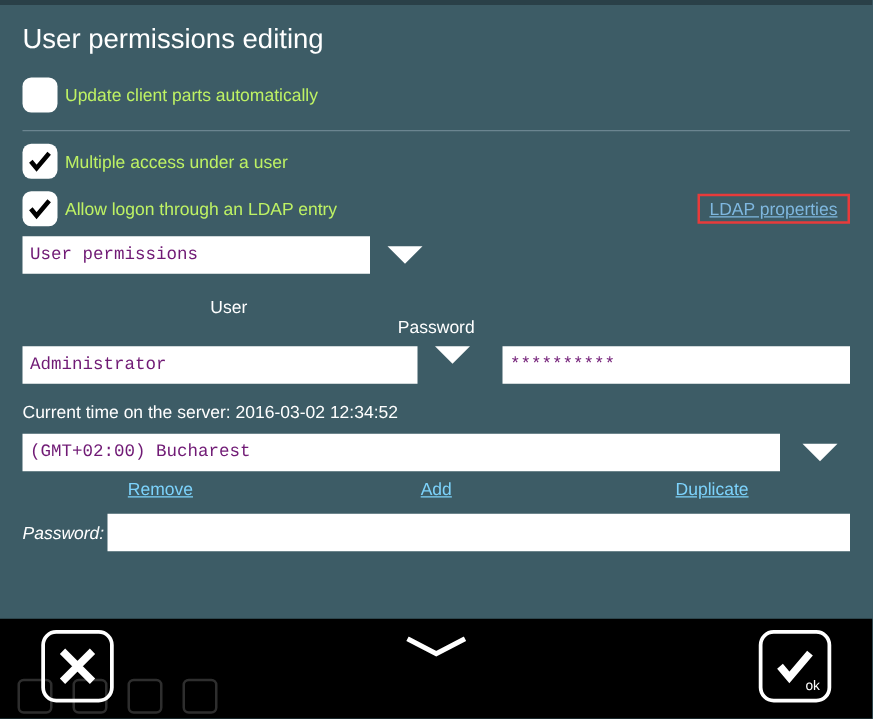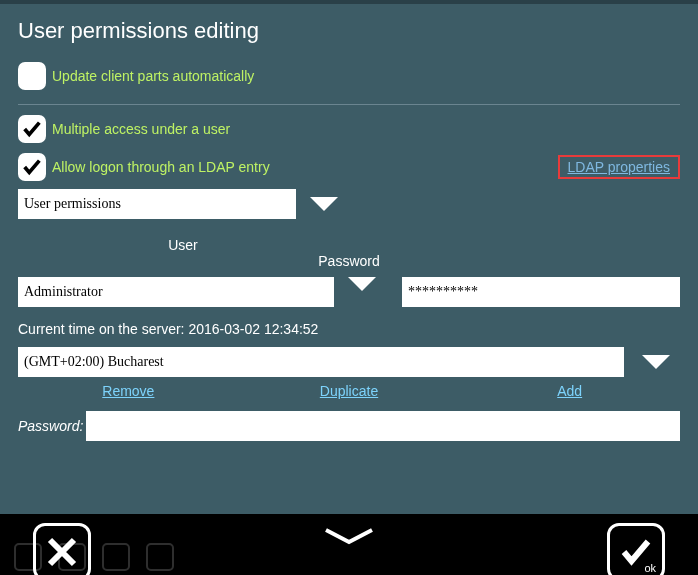"User permissions" .text-input { color: #000000 -> #701a75; font-family: Liberation Serif, serif -> Liberation Mono, monospace }
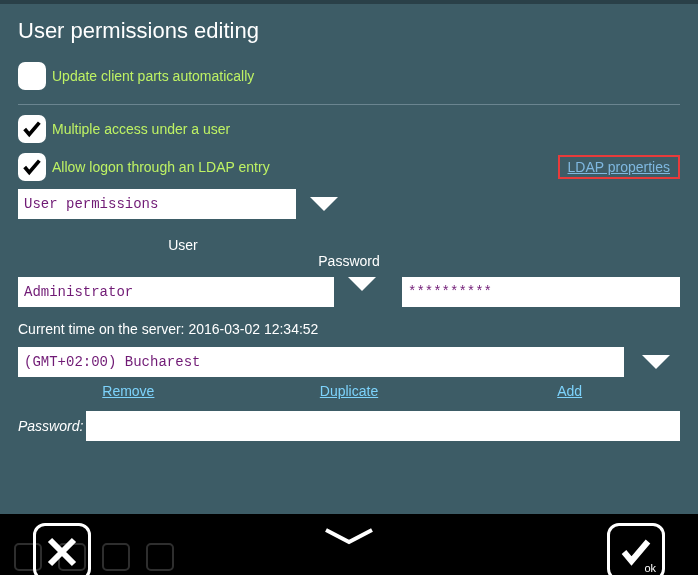"Duplicate" div.lcol { order: before "Add" -> after "Add" }
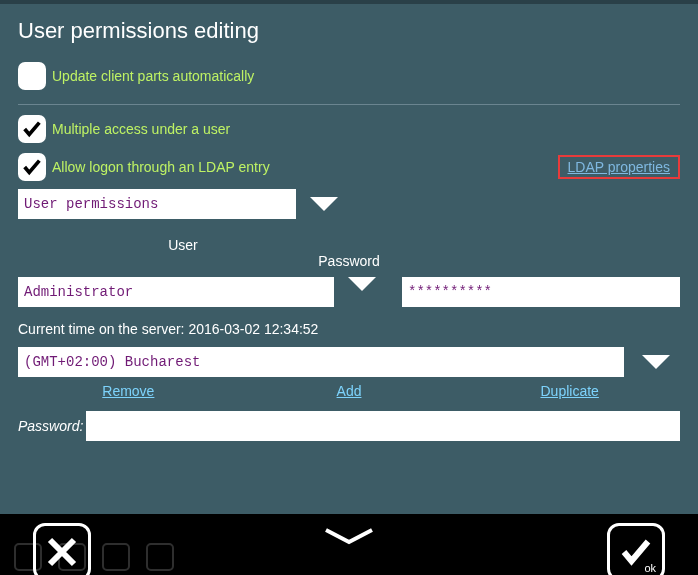"ok" .bottom-bar { height: 61px -> 80px }
